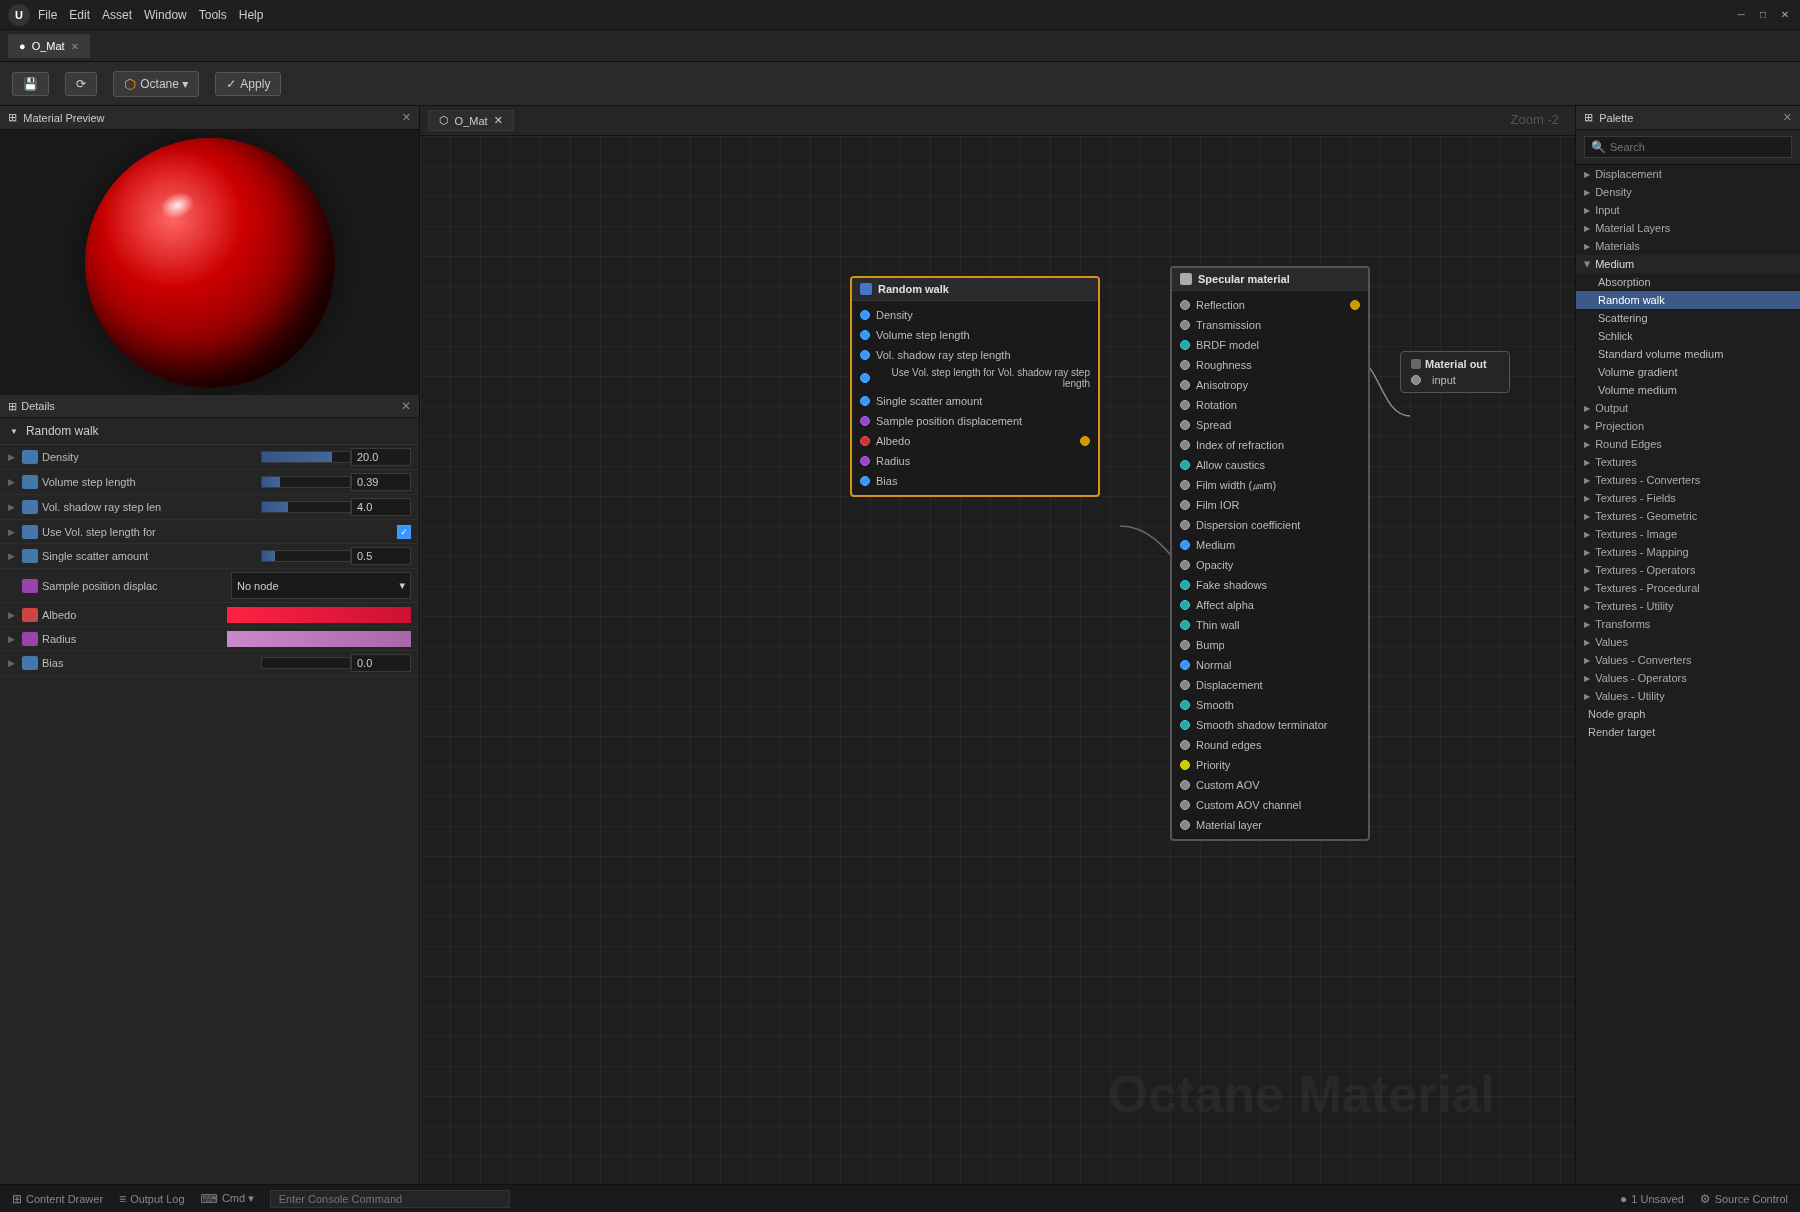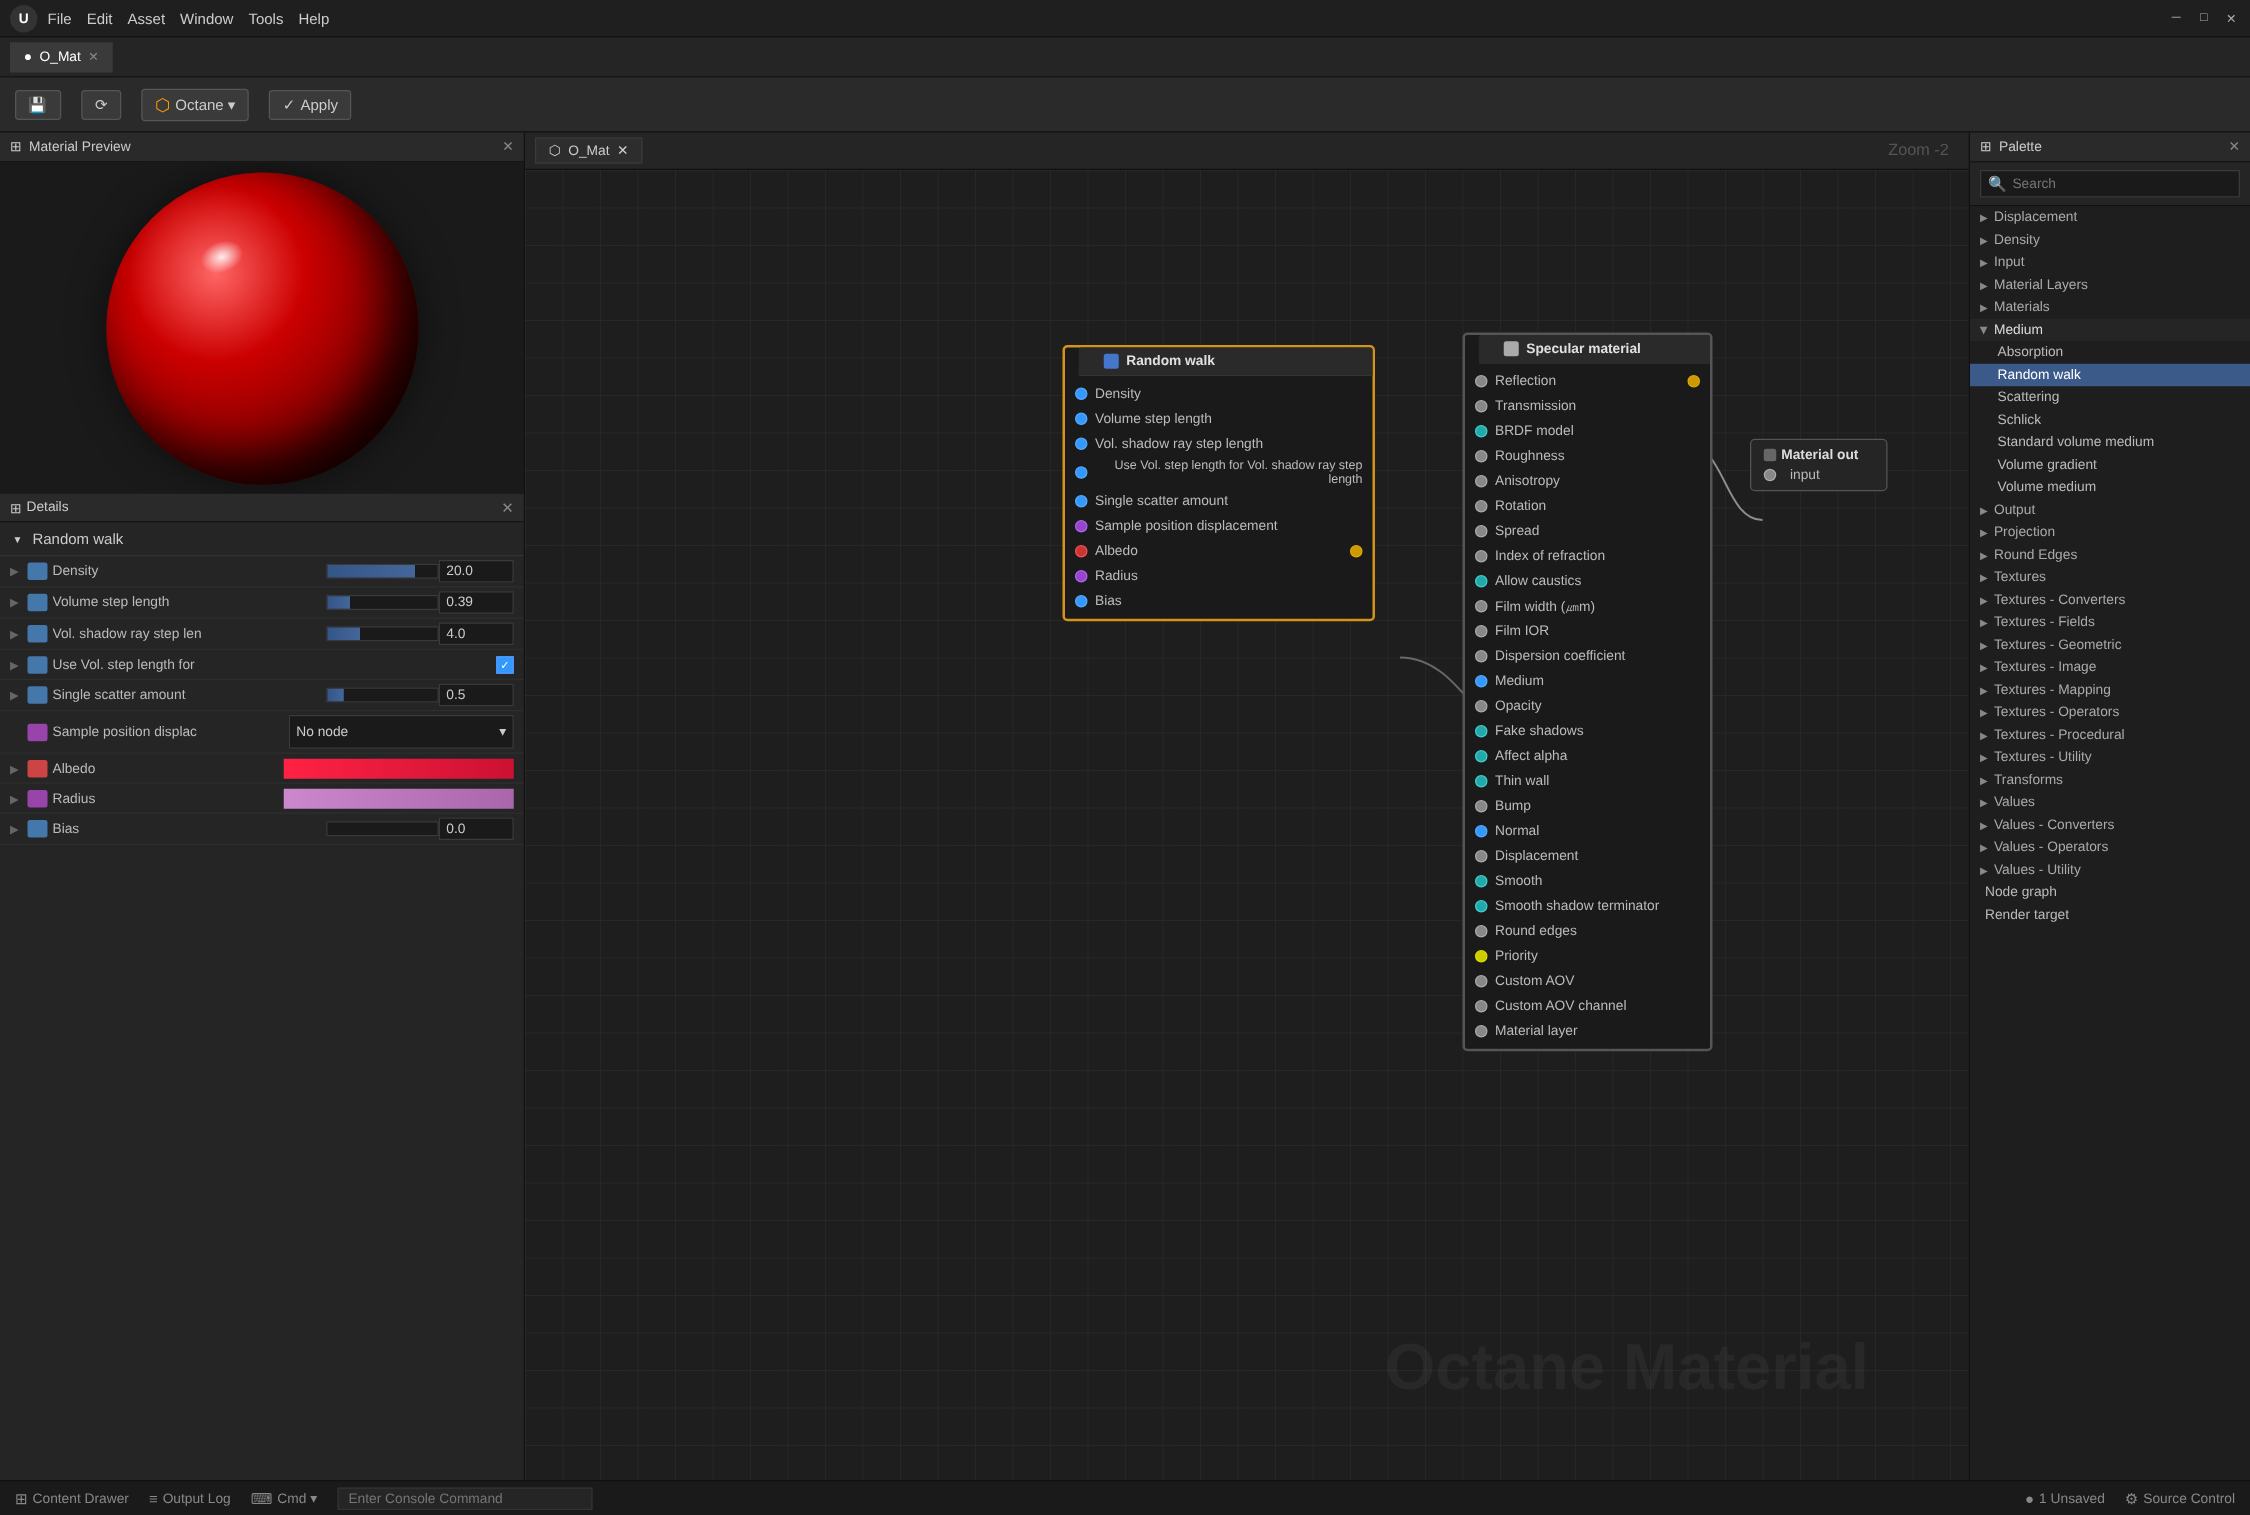"Specular material" .node-header { margin-left: 11px -> none; padding: 5px 20px -> 5px 8px }
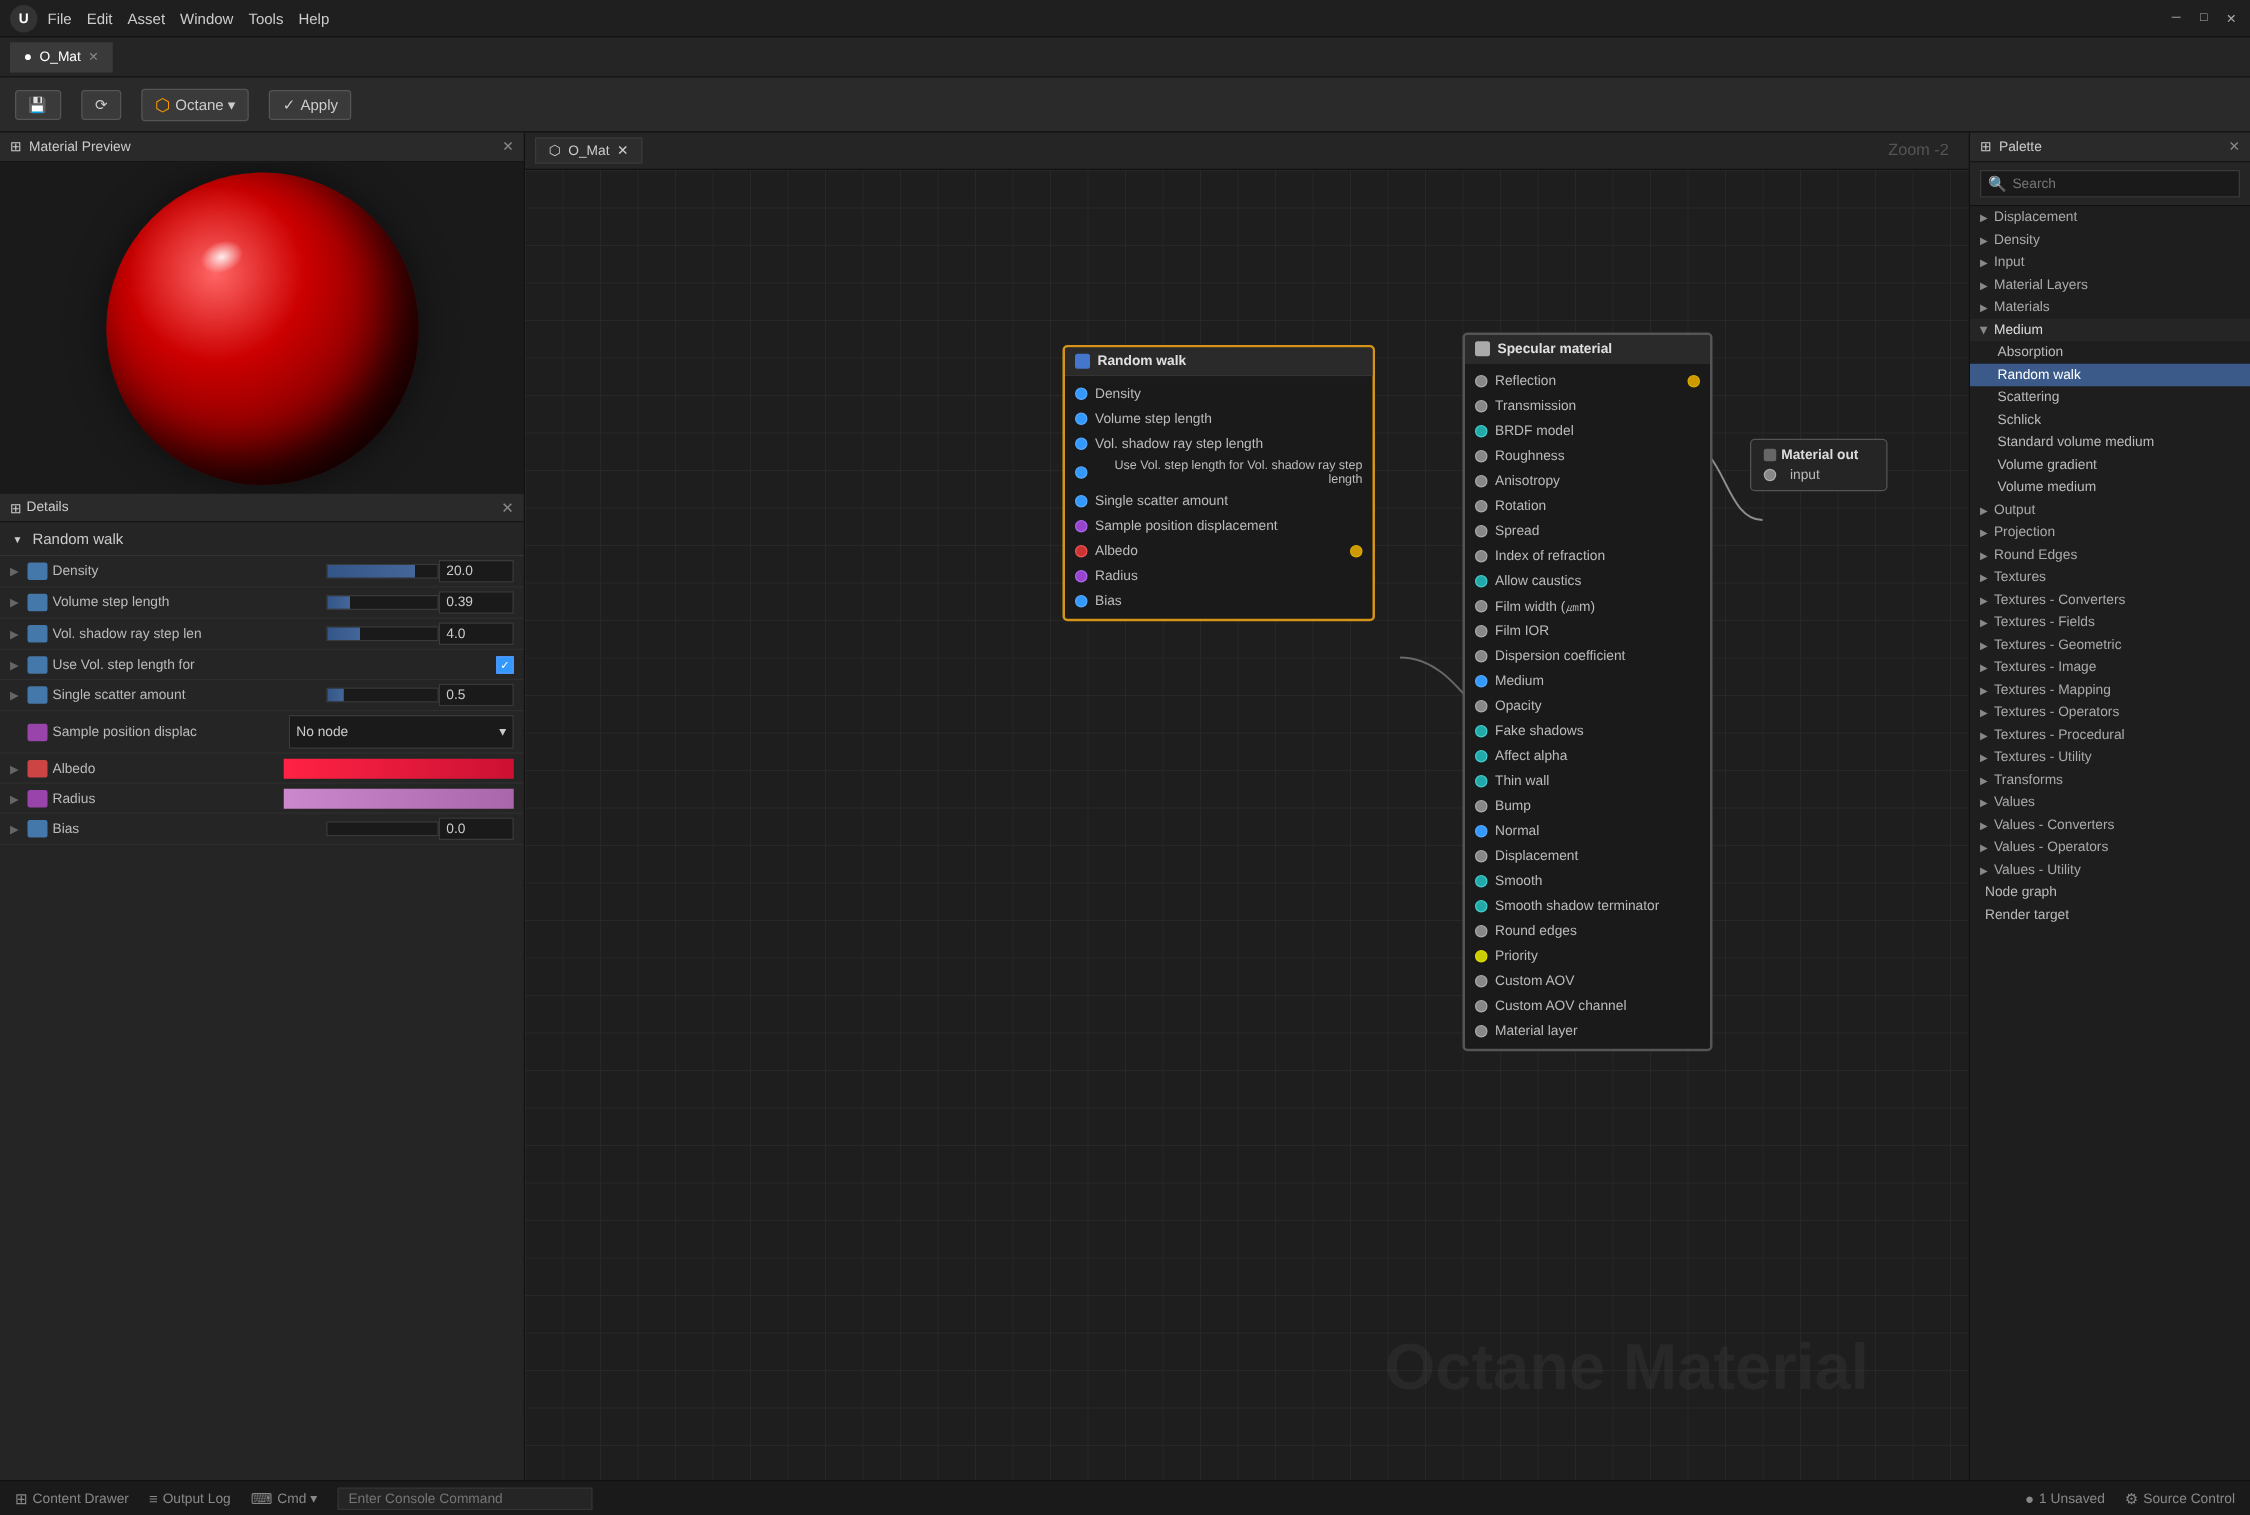"Enter Console Command" .cmd-input-wrap { width: 204px -> 240px }
